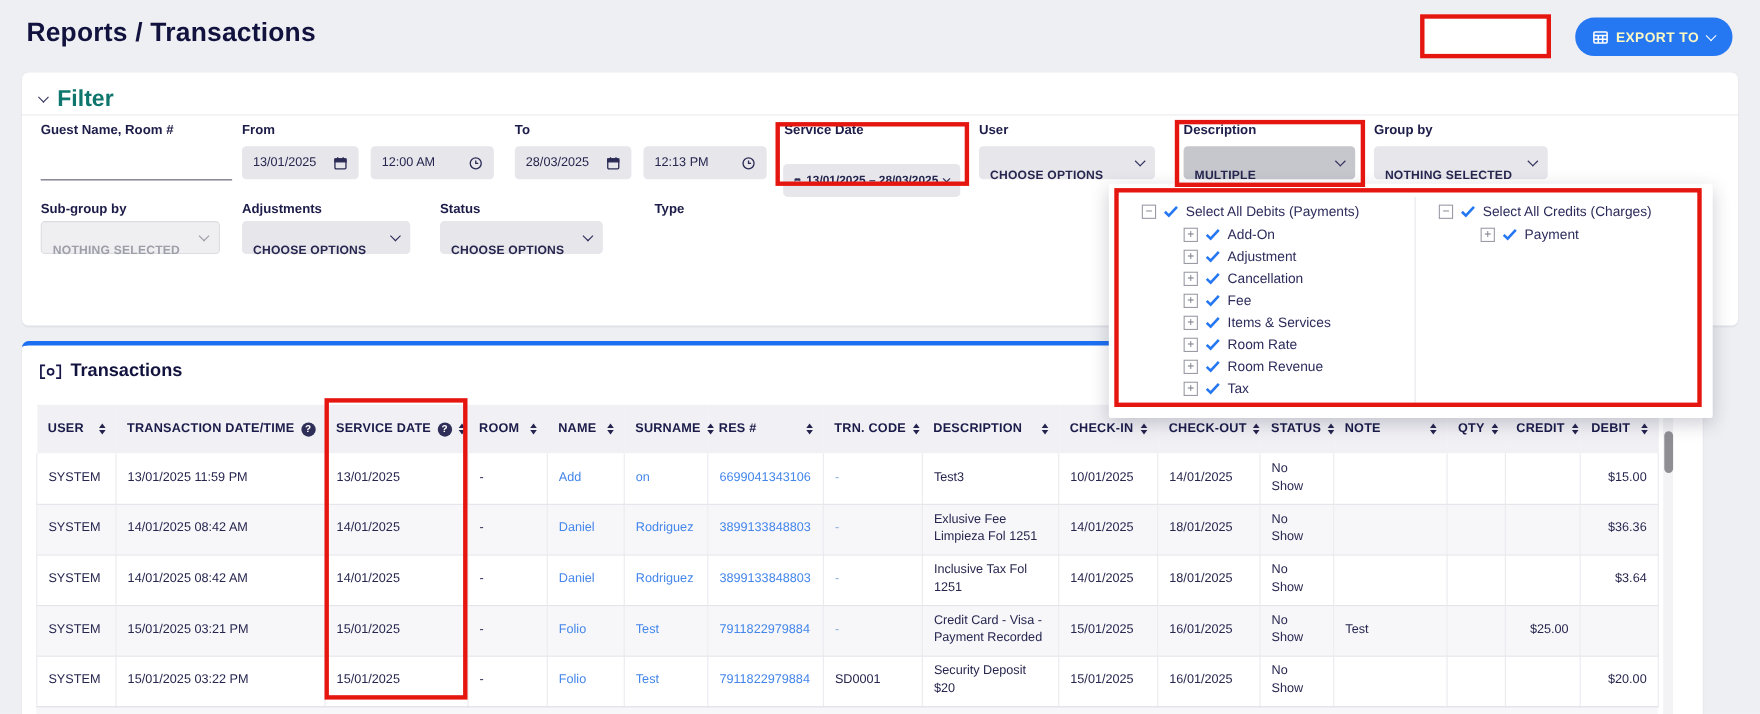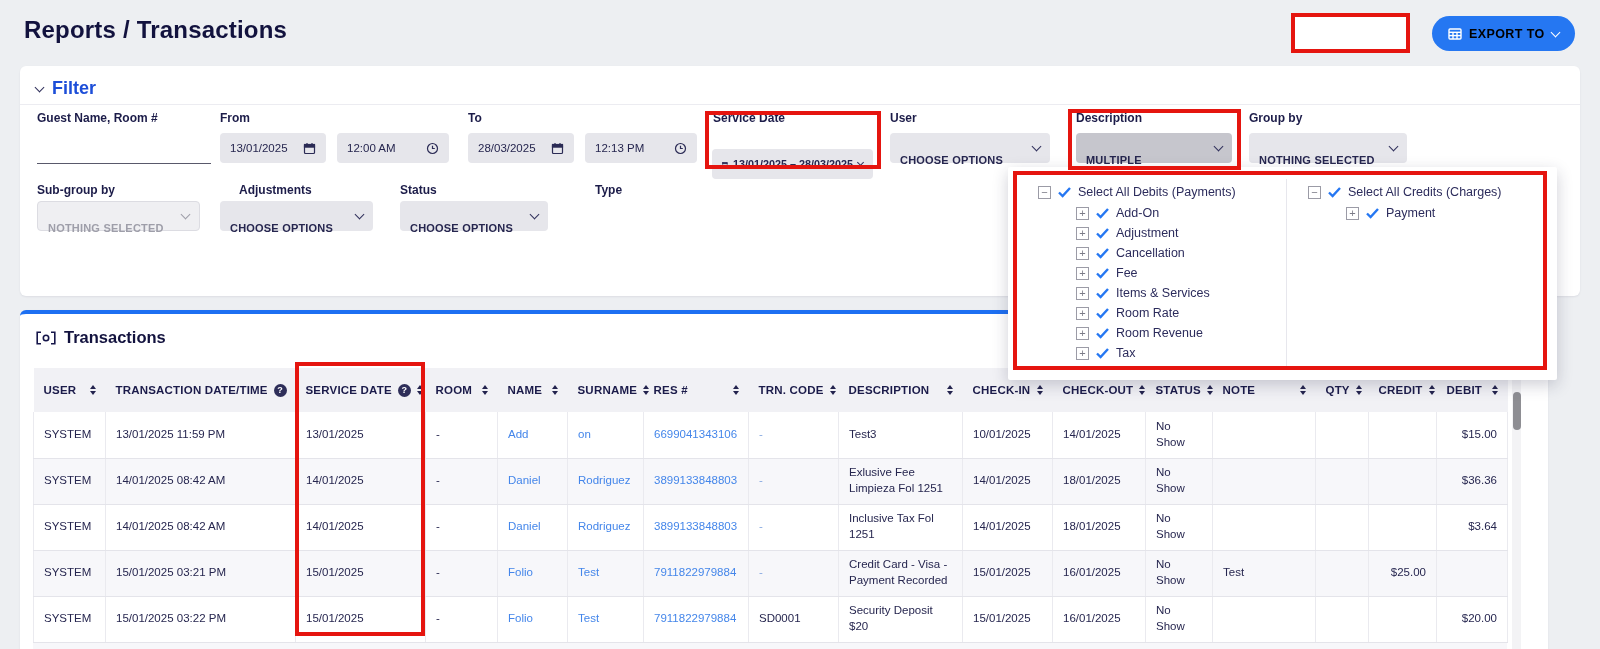"EXPORT TO" .export-btn { color: #000000 -> #fef9c3 }
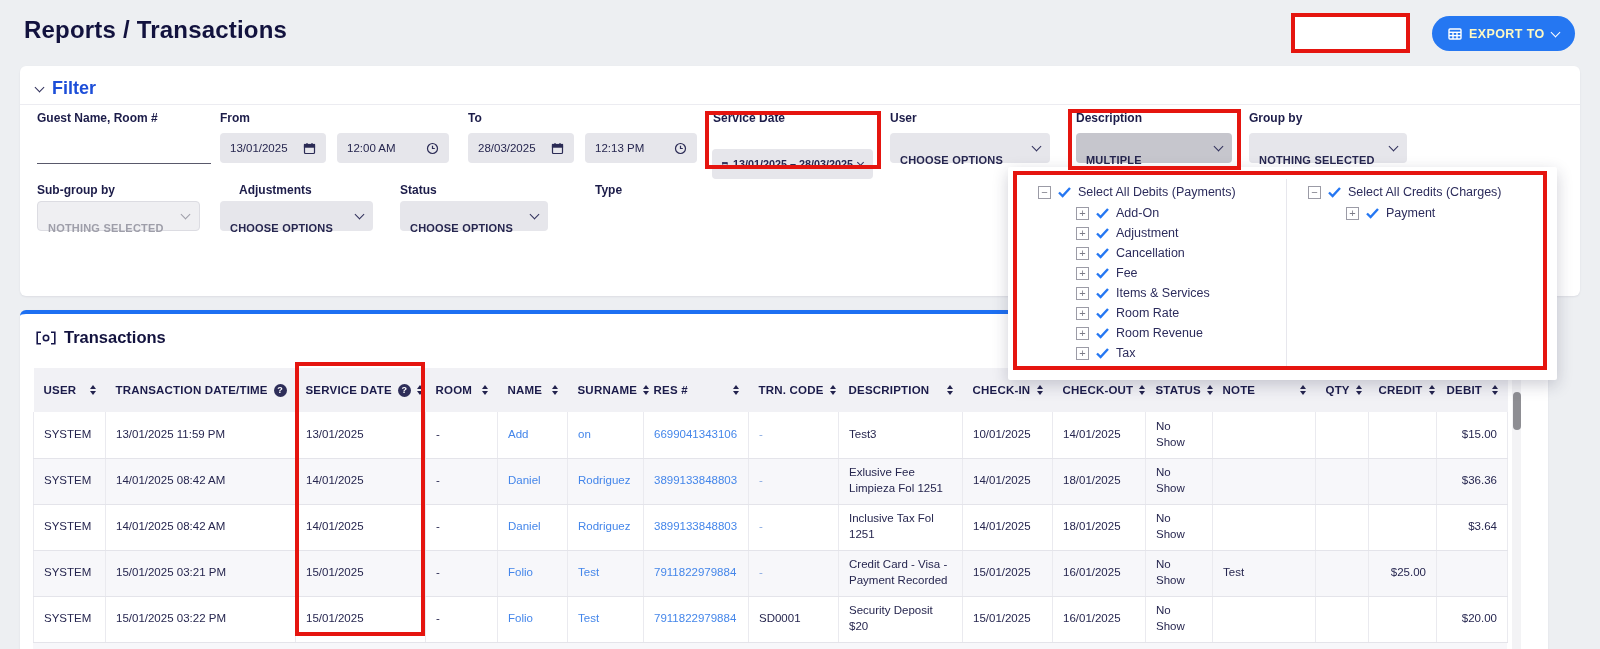"Filter" .filter-title { color: #1d4ed8 -> #0f766e; font-size: 18px -> 21px }
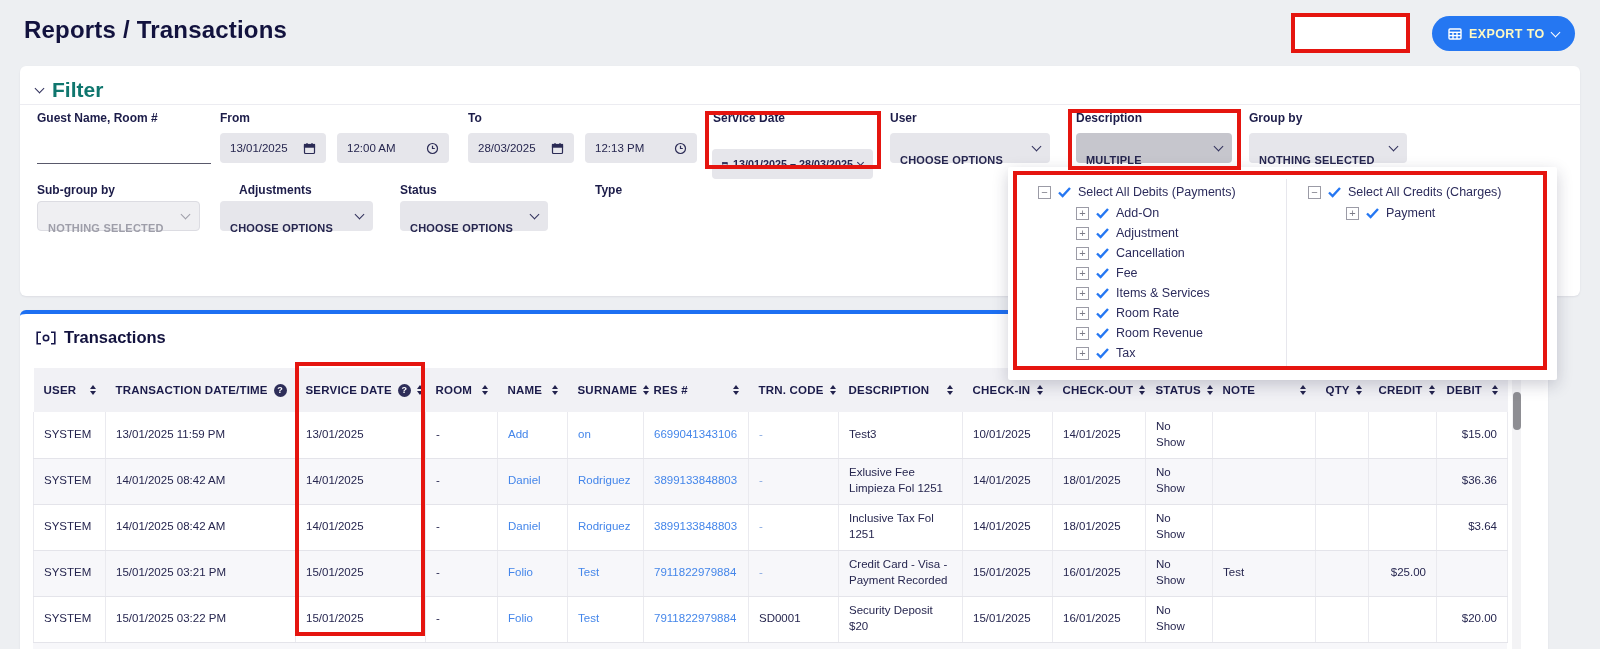"Adjustments" span.flabel { margin-left: 19px -> none }
